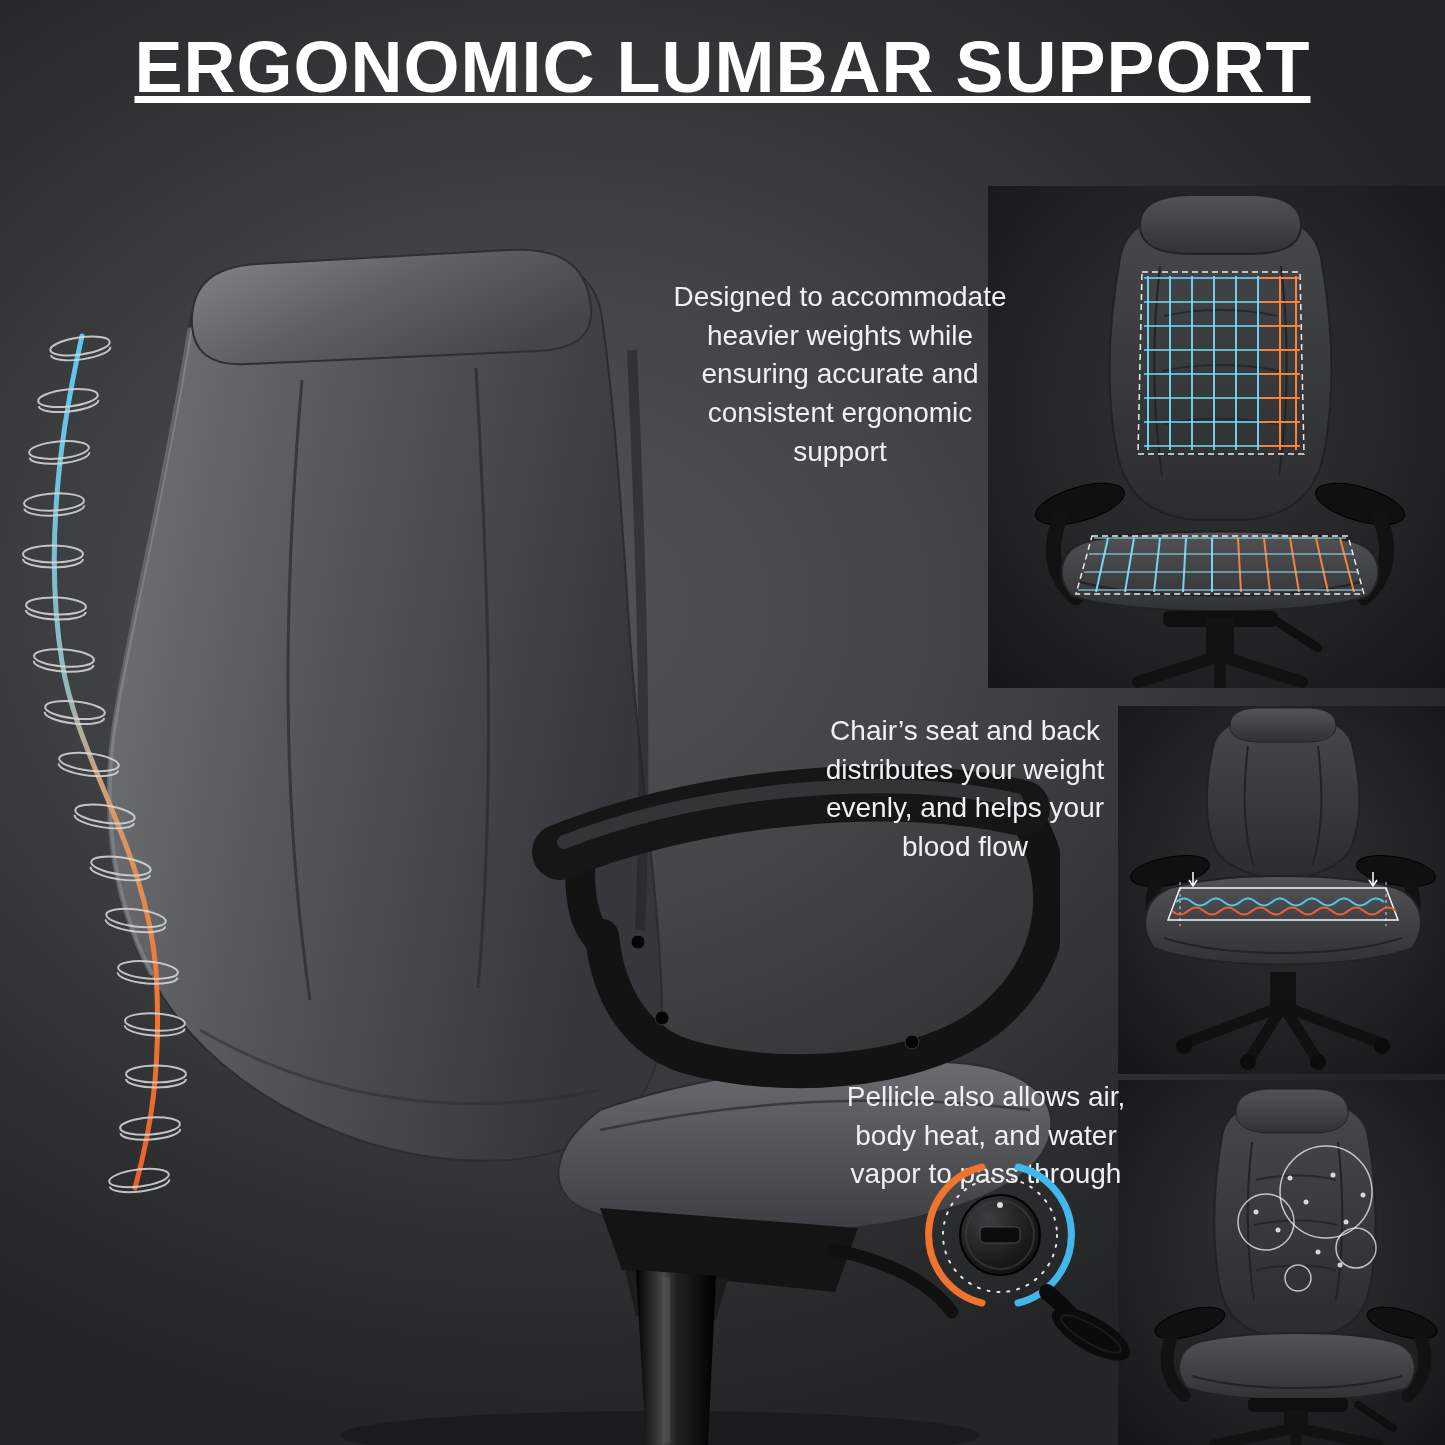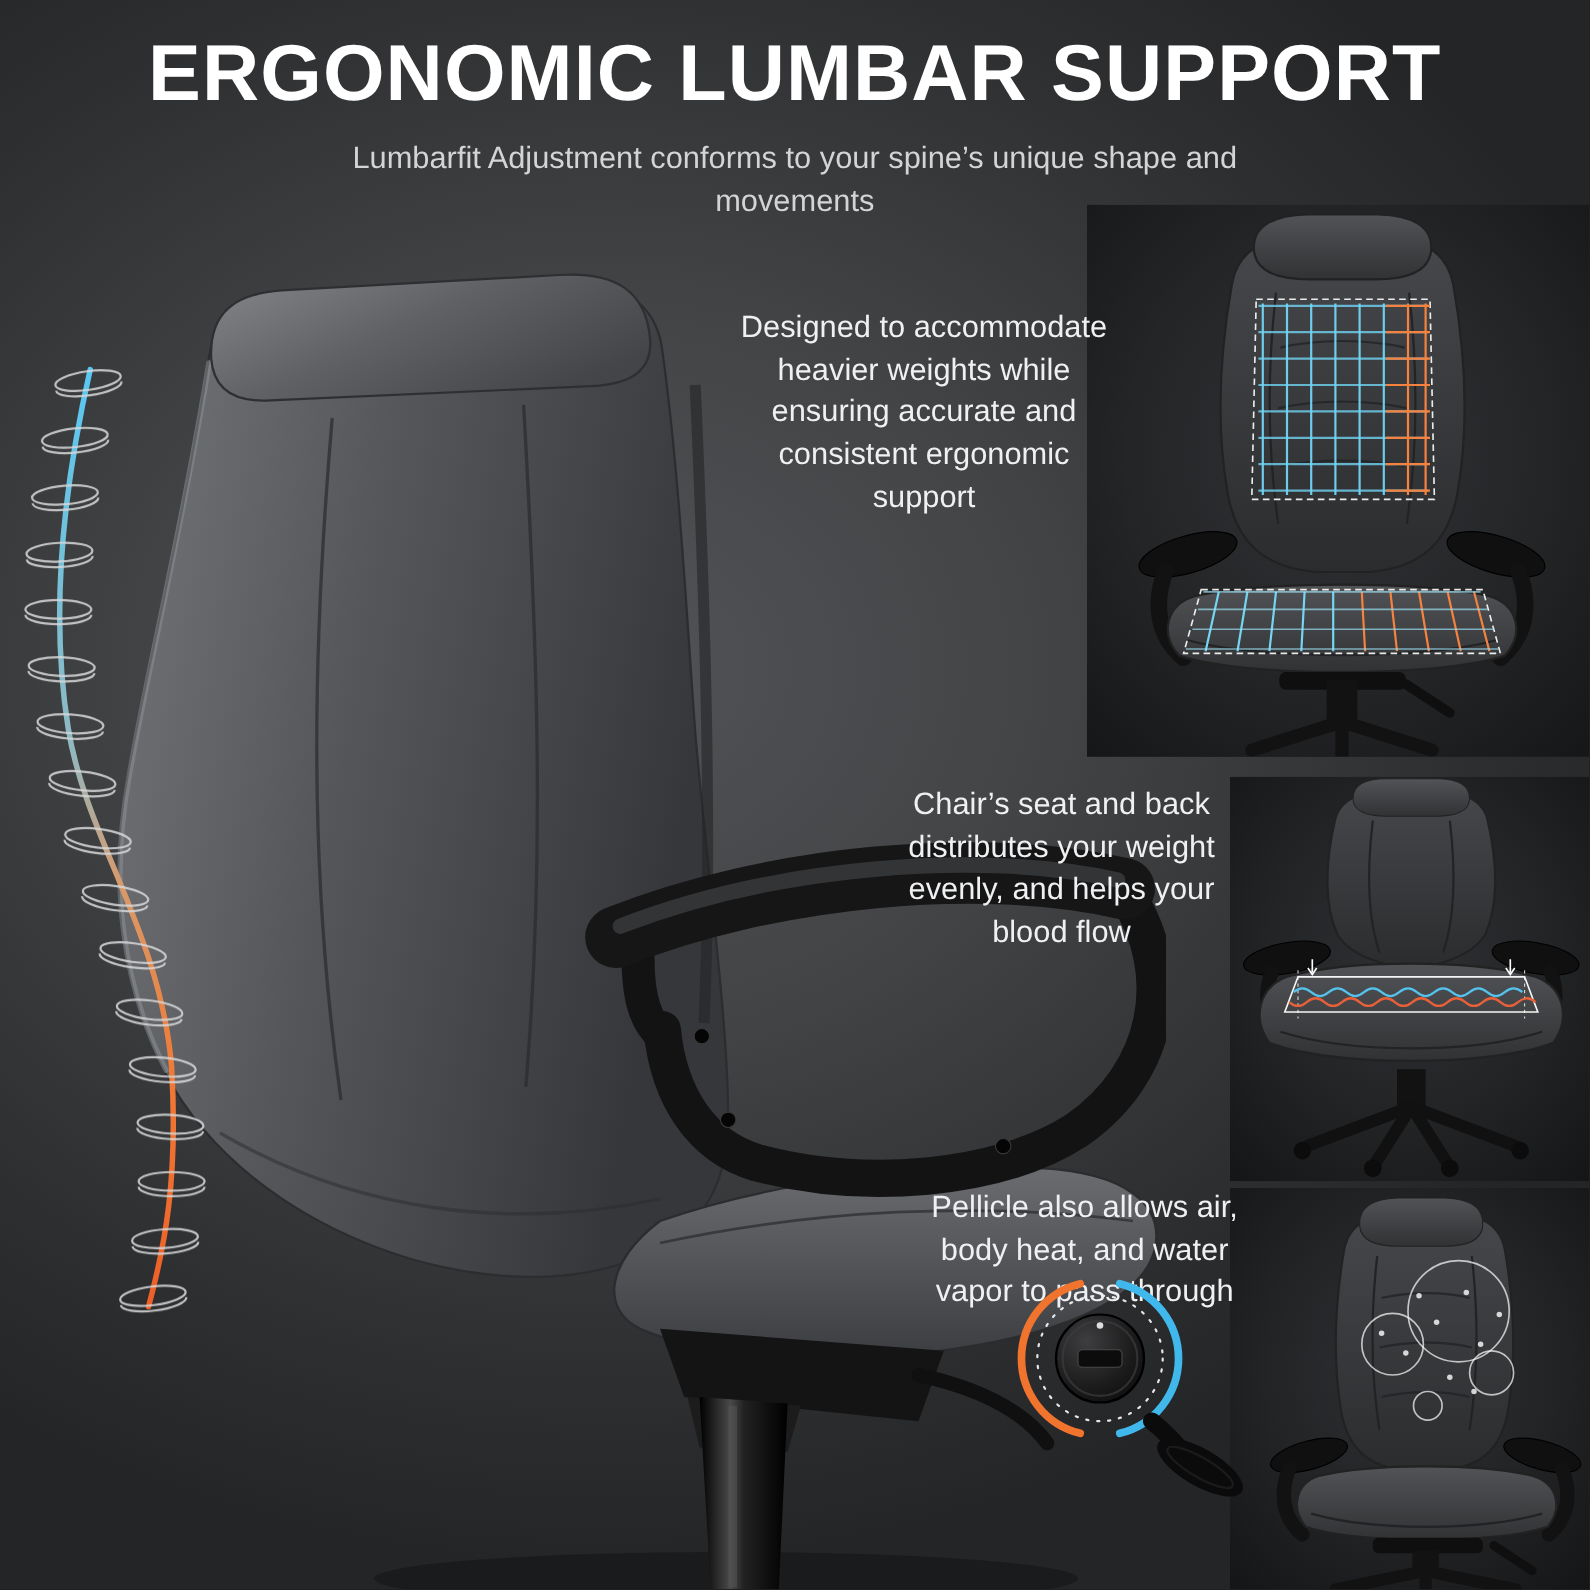"ERGONOMIC LUMBAR SUPPORT" .title { text-decoration: none -> underline }
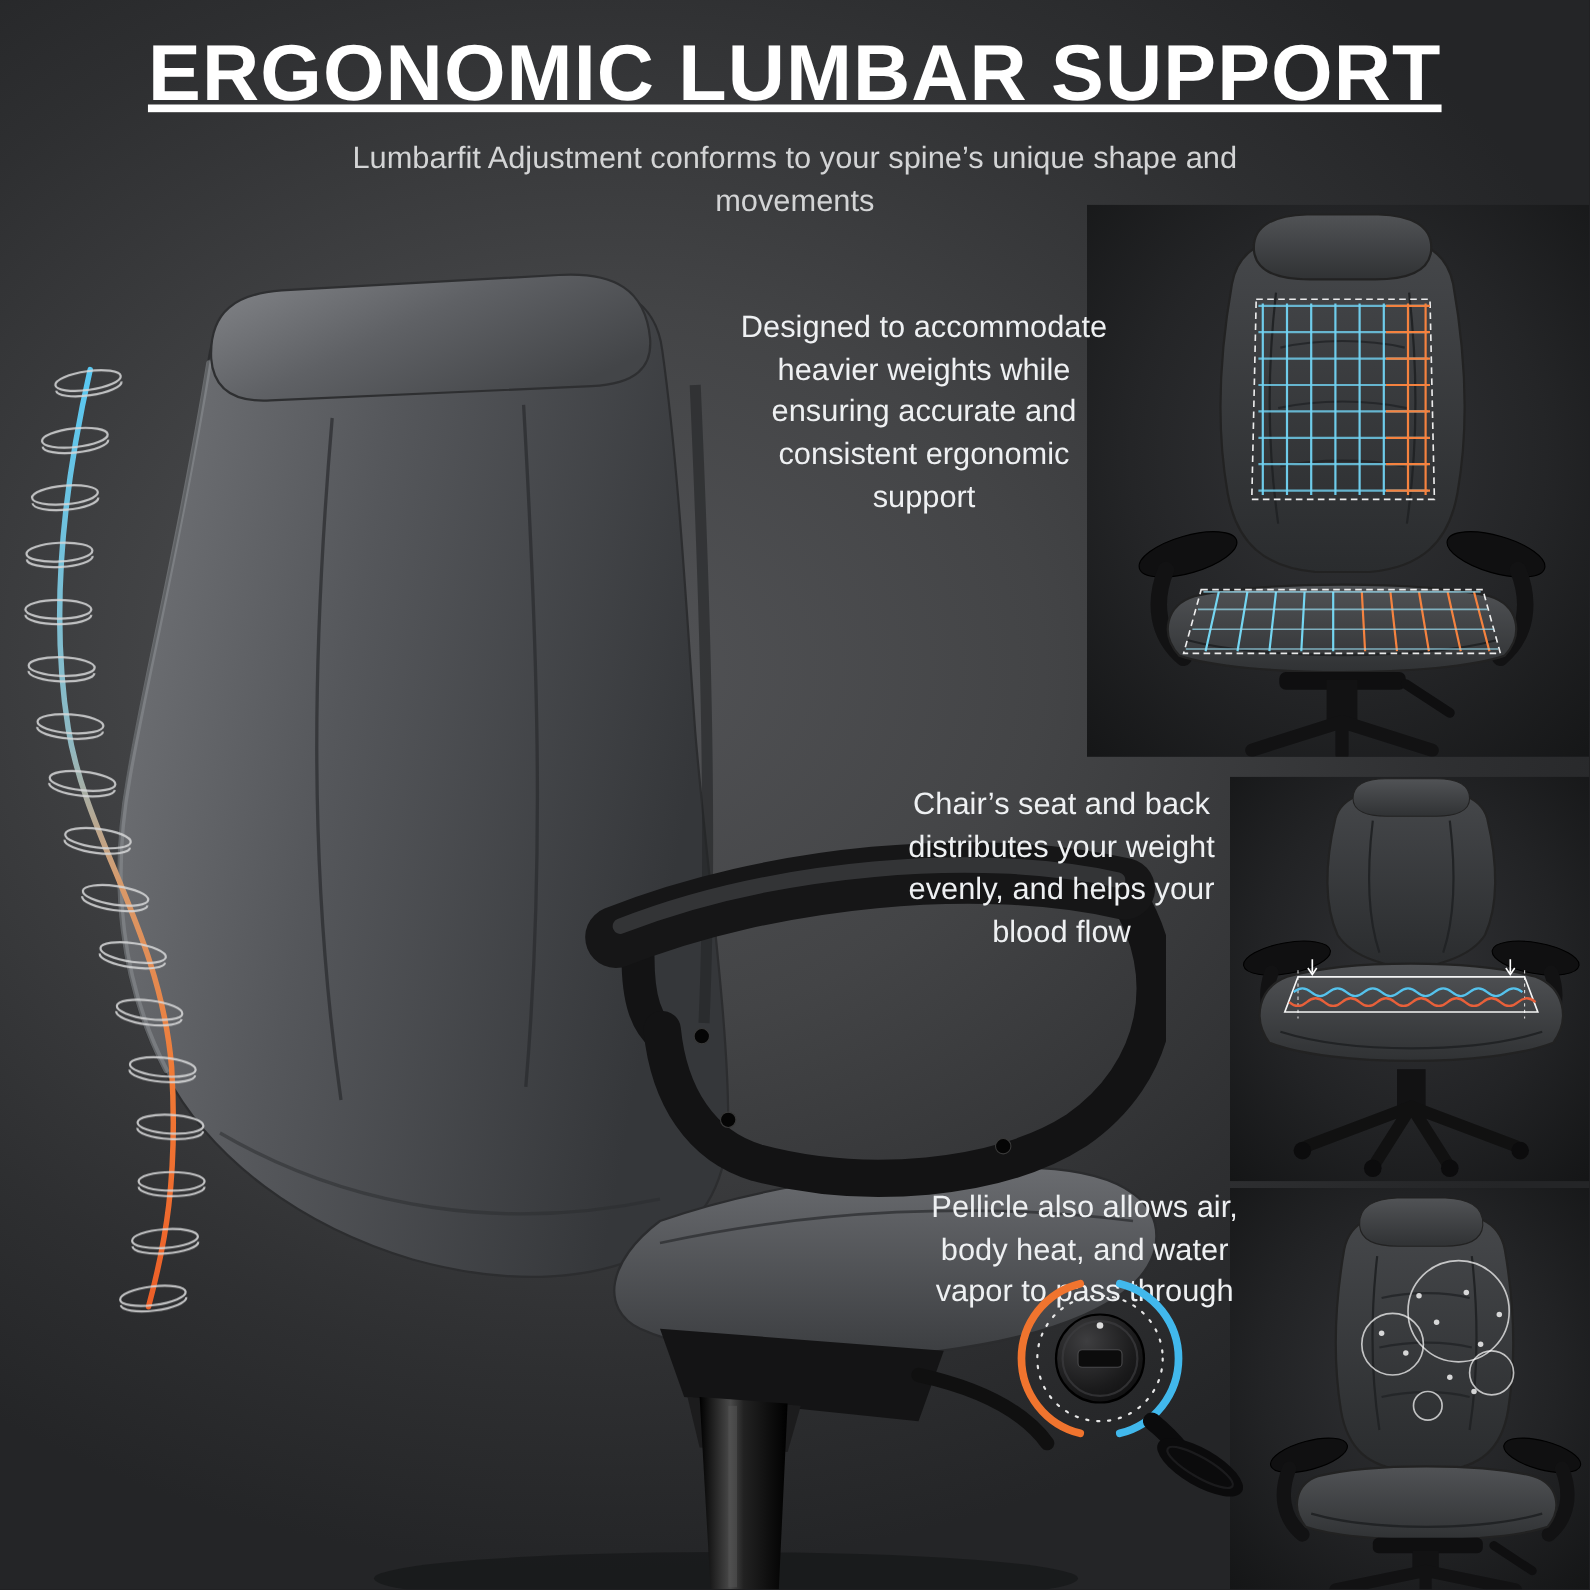"Lumbarfit Adjustment conforms to your" p.subtitle { html: <p>Lumbarfit Adjustment conforms to your spine’s unique shape and movements</p> -> none }
